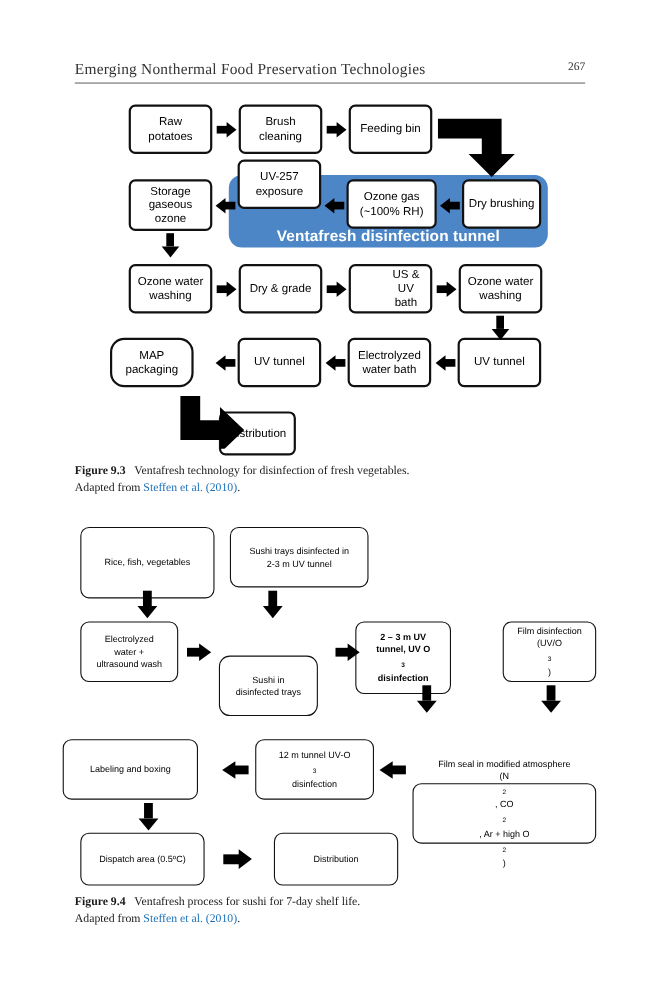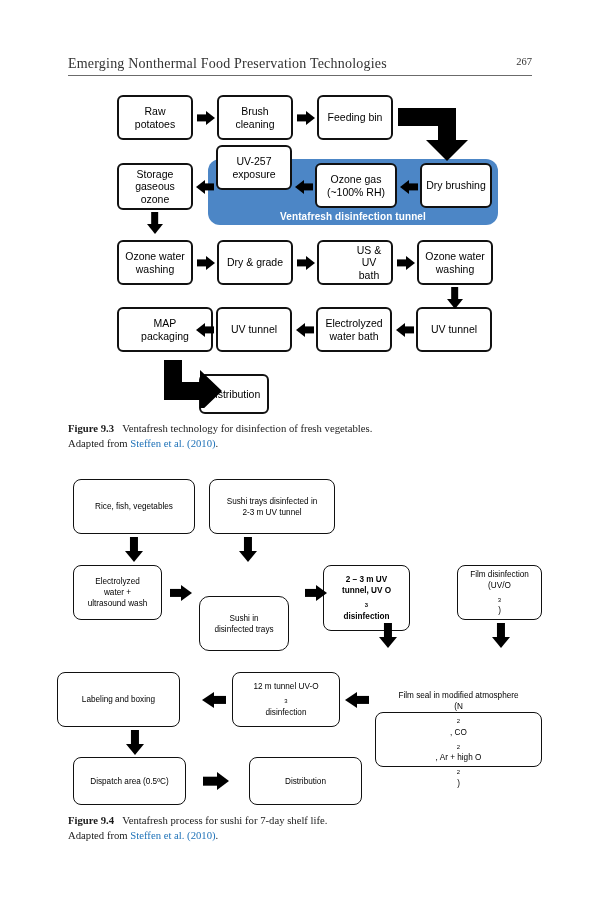"Ventafresh disinfection tunnel" .tunnel-label { font-size: 10px -> 14px }
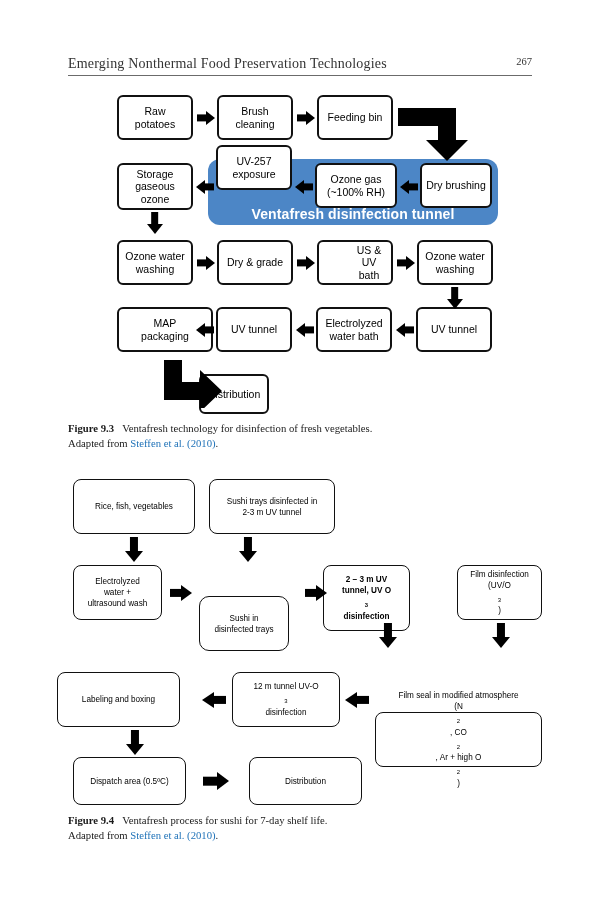"MAP" div.node { border-radius: none -> 13px; left: 117px -> 100px; width: 96px -> 76px }
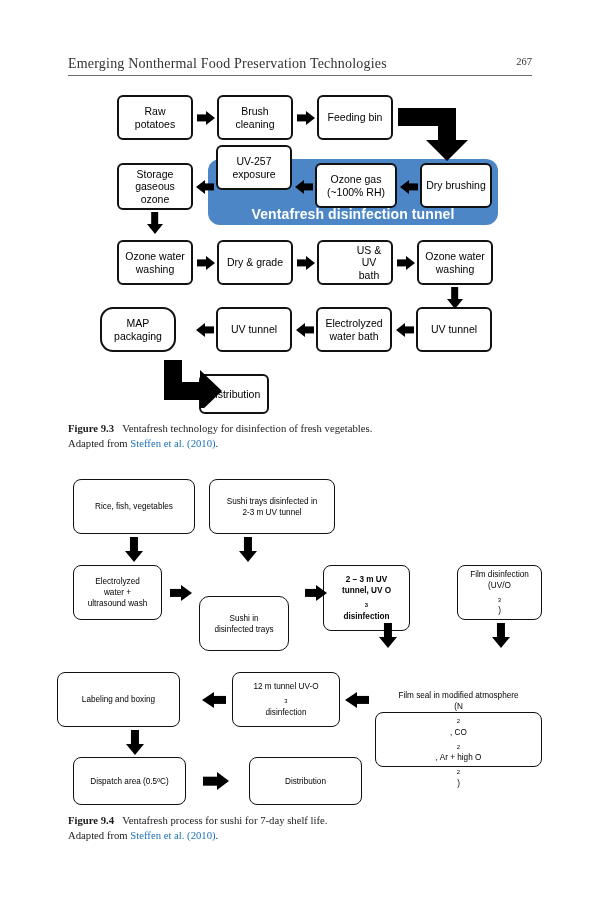"Rice, fish, vegetables" div.node { height: 55px -> 65px }
